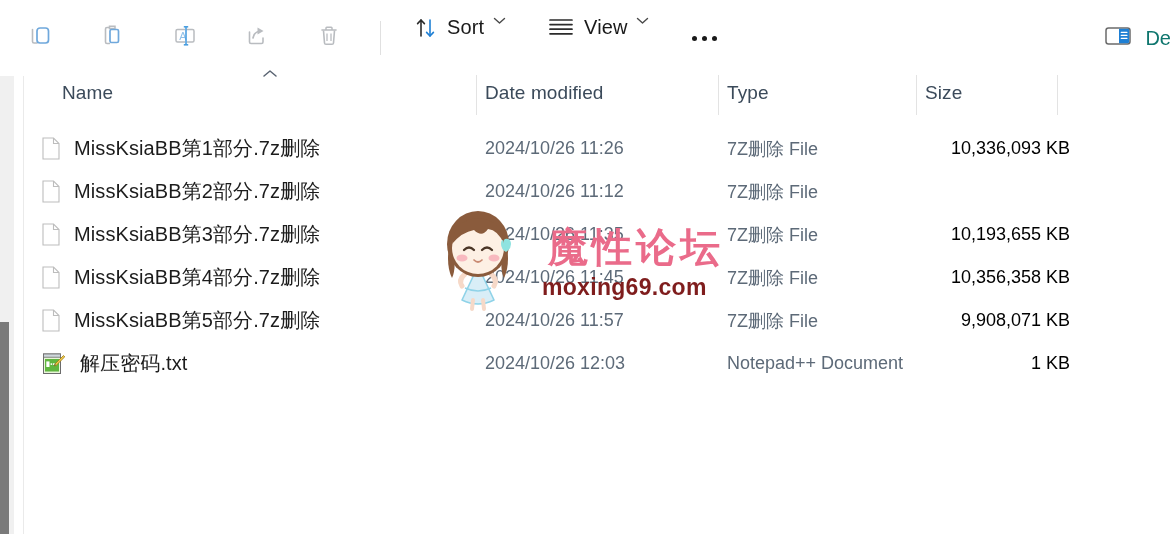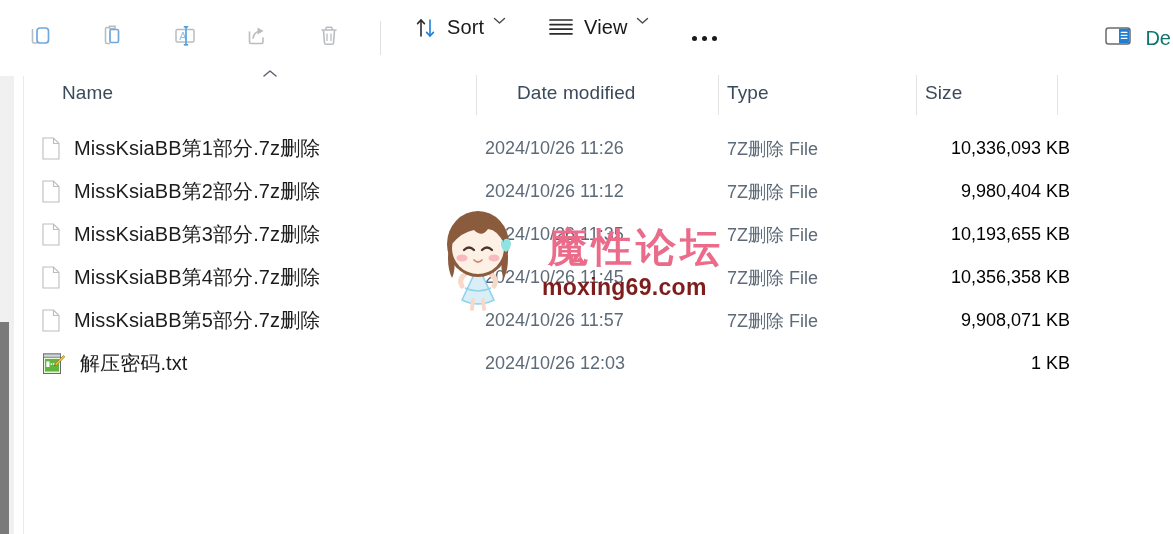"Date modified" div.col-cell { margin-left: 32px -> none }
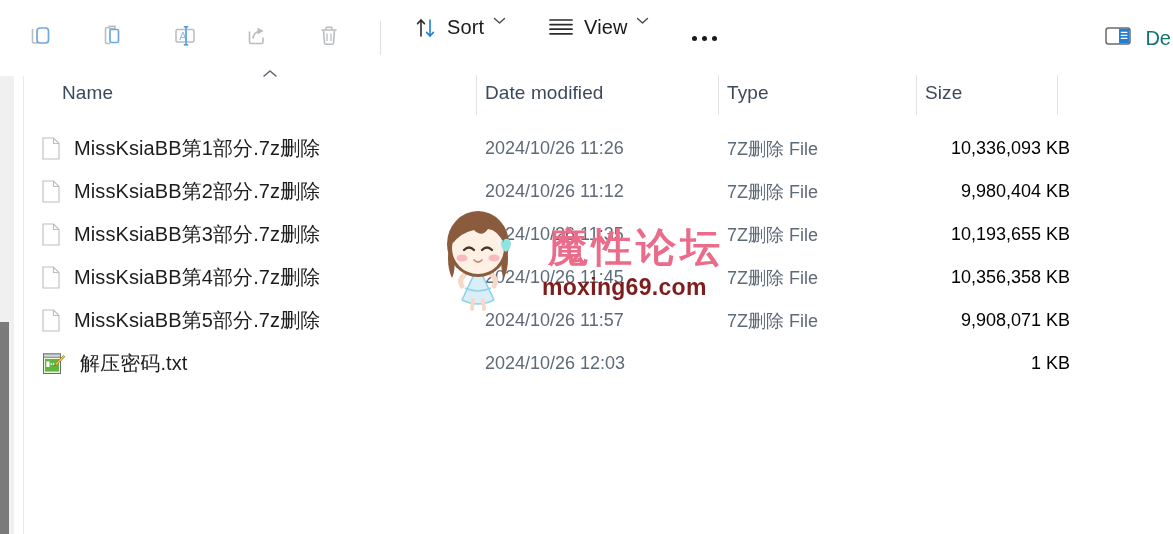"9,980,404 KB" div.cell-size { html: <div>9,980,404 KB</div> -> none }
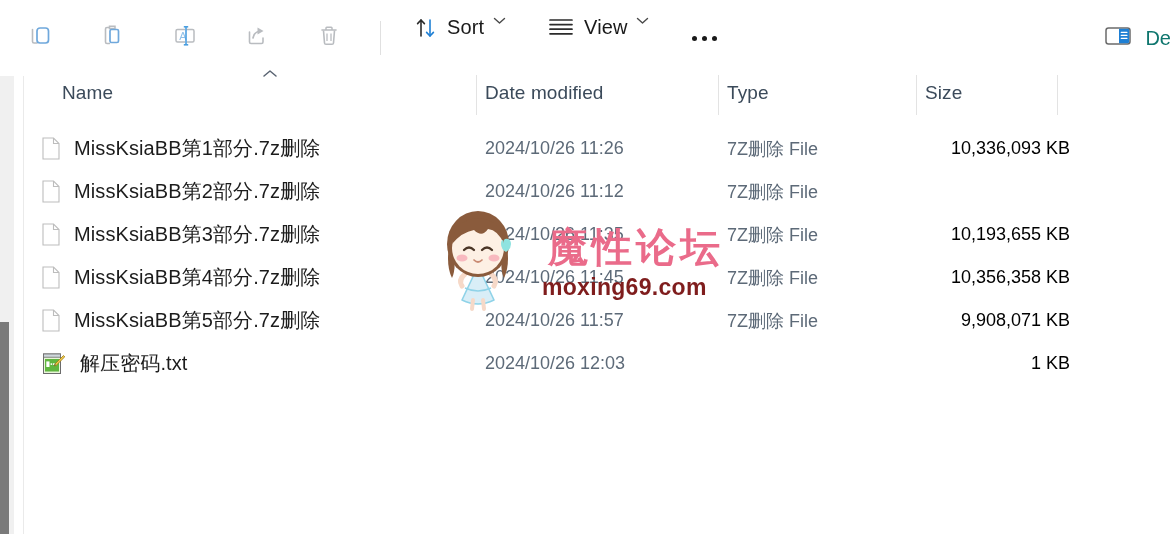"Notepad++ Document" div.cell-type { html: none -> <div>Notepad++ Document</div> }
